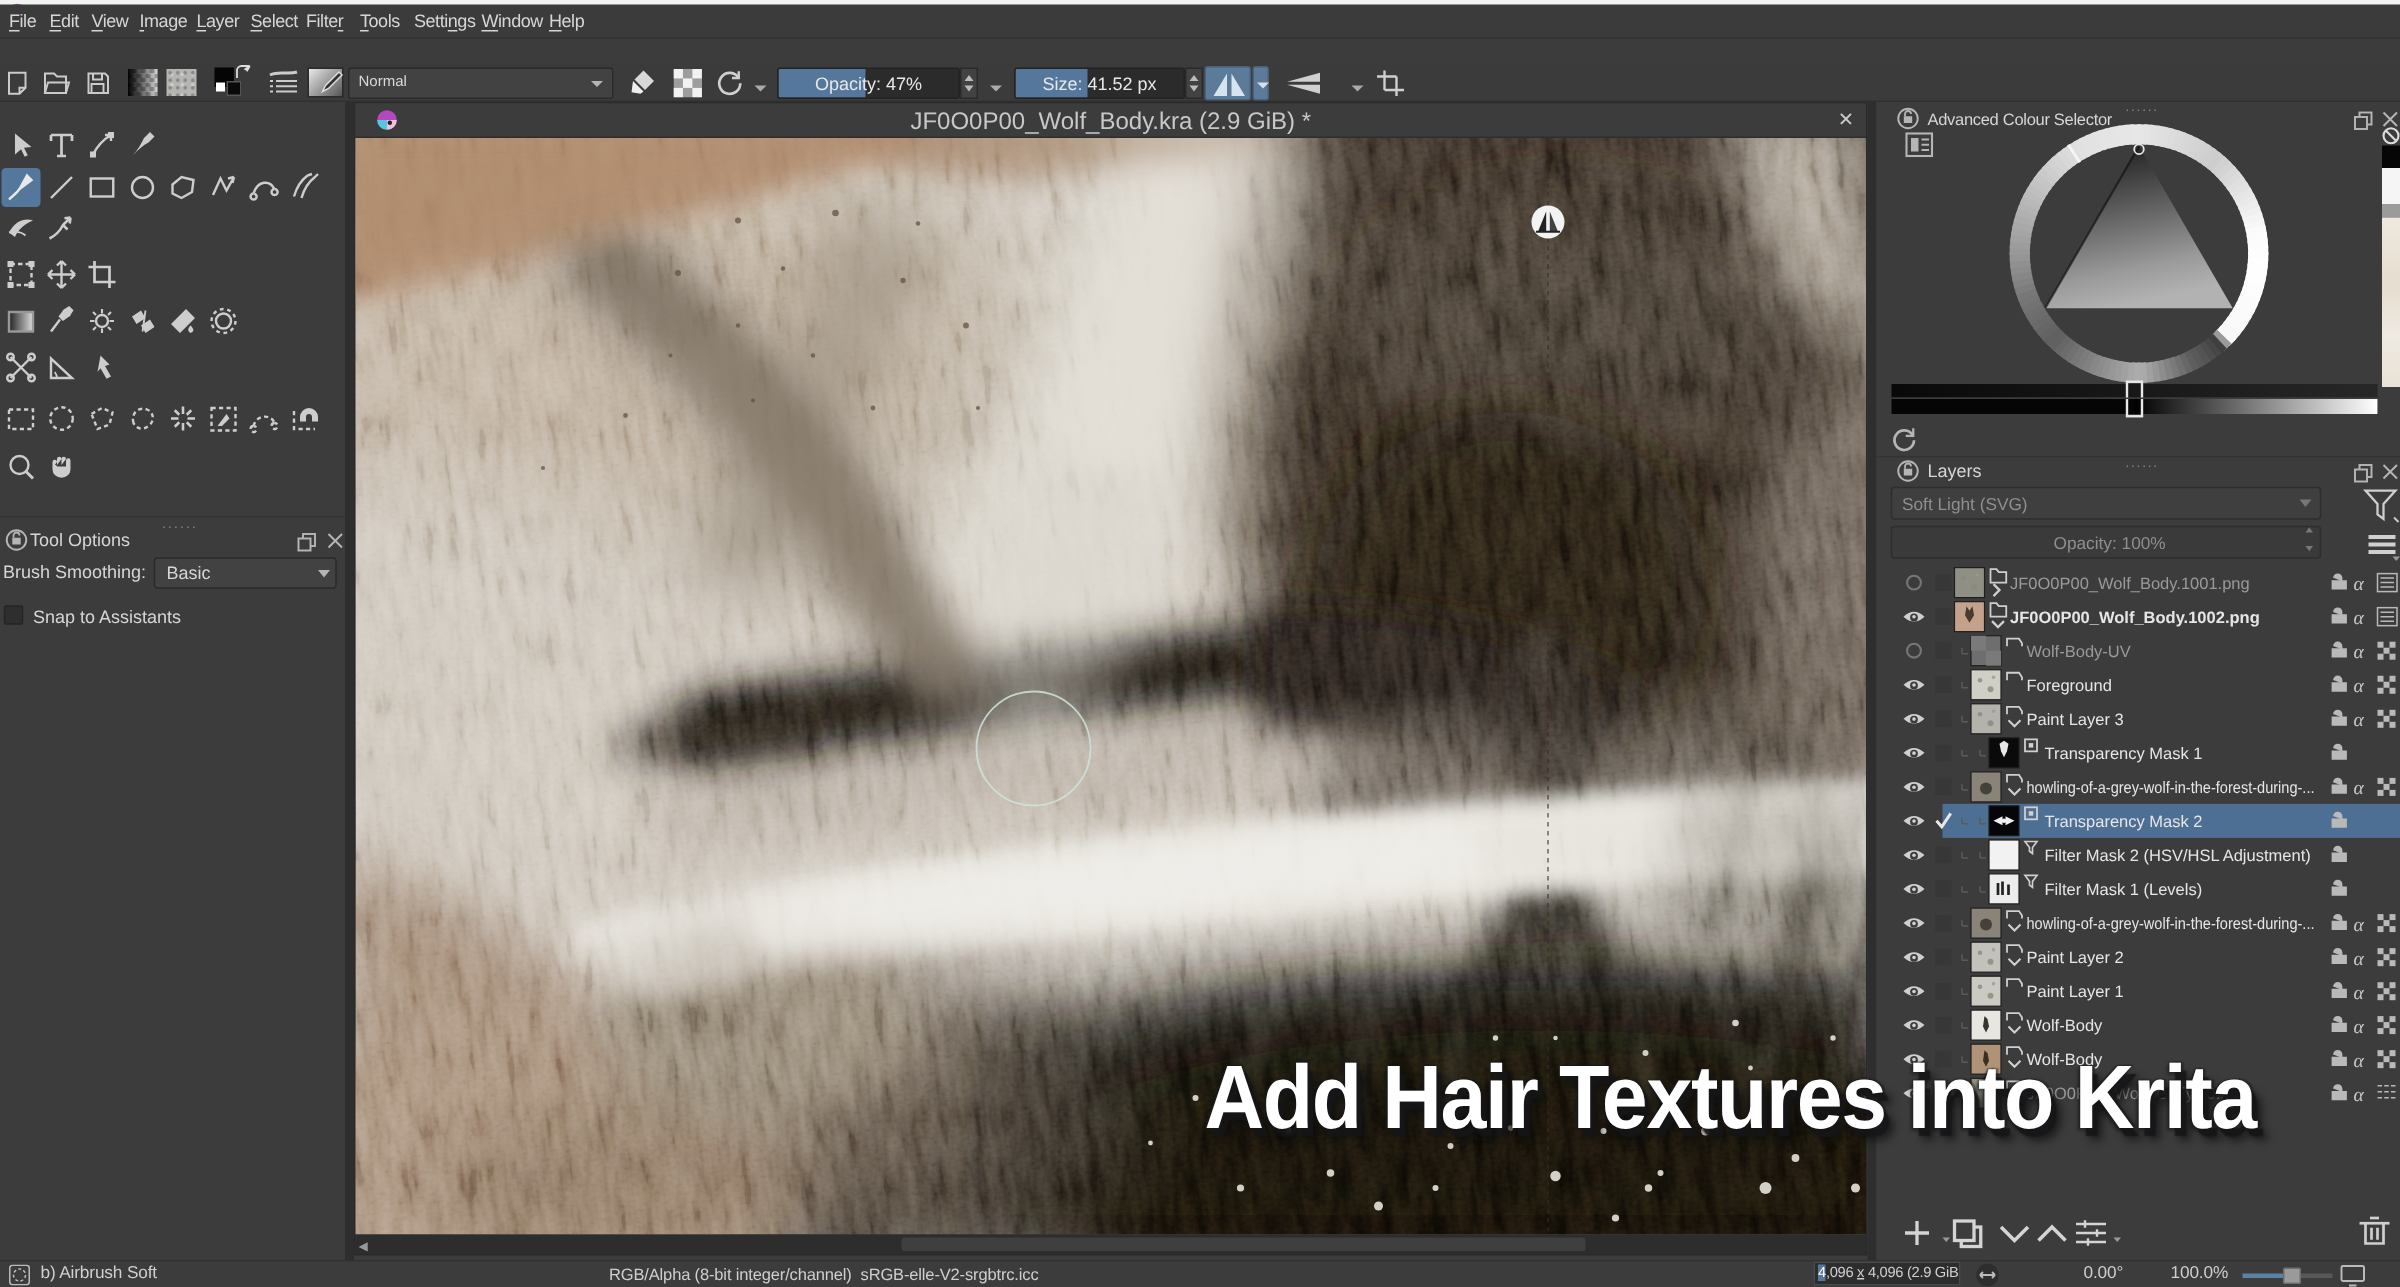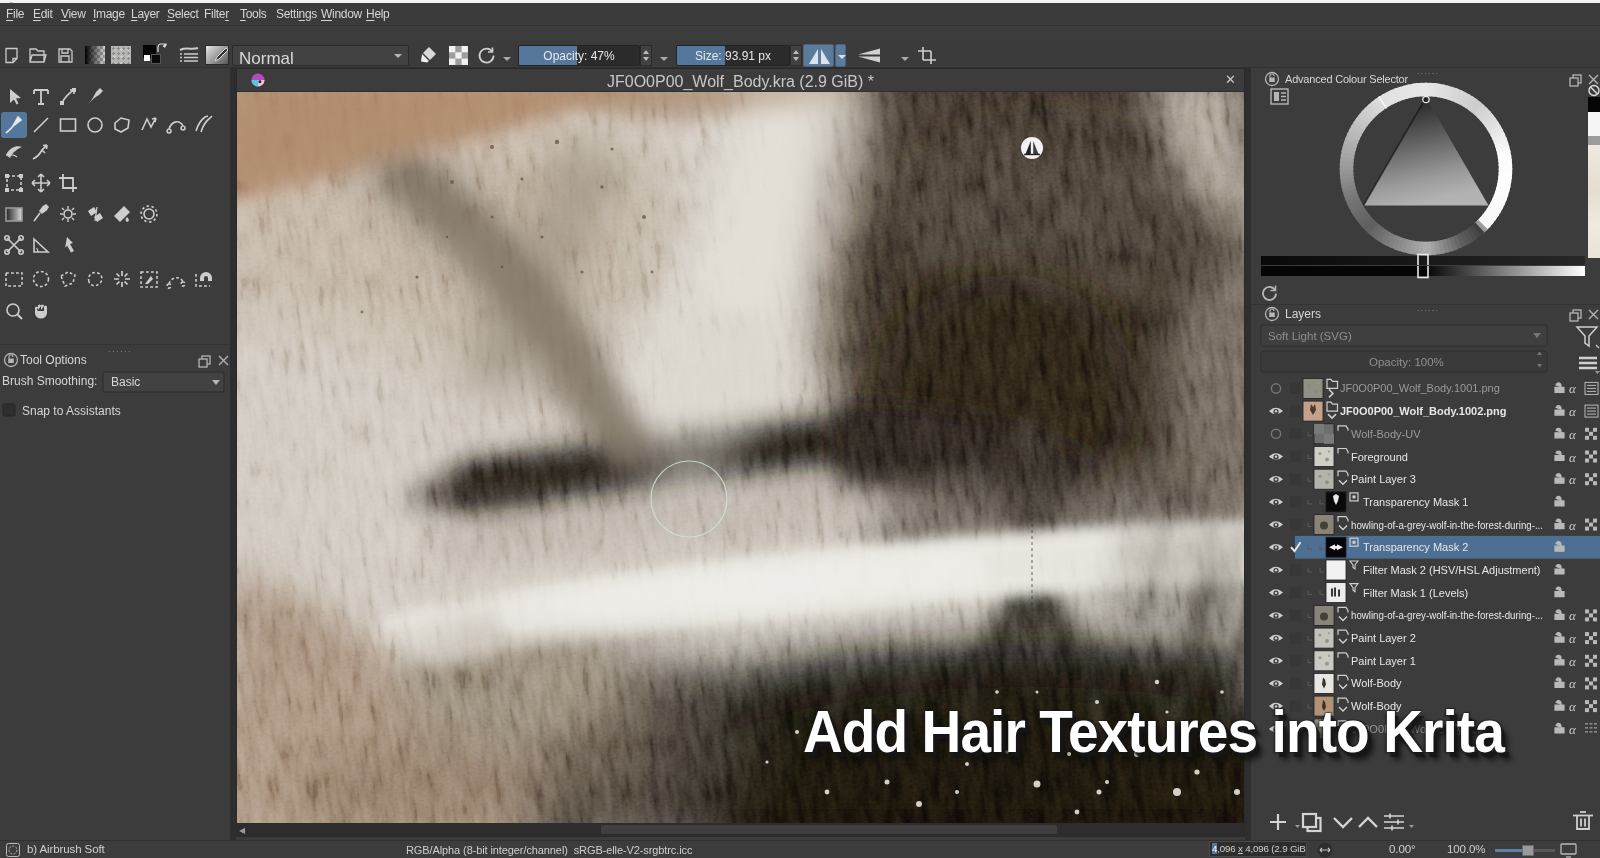"Normal" .combo { font-size: 17px -> 10px }
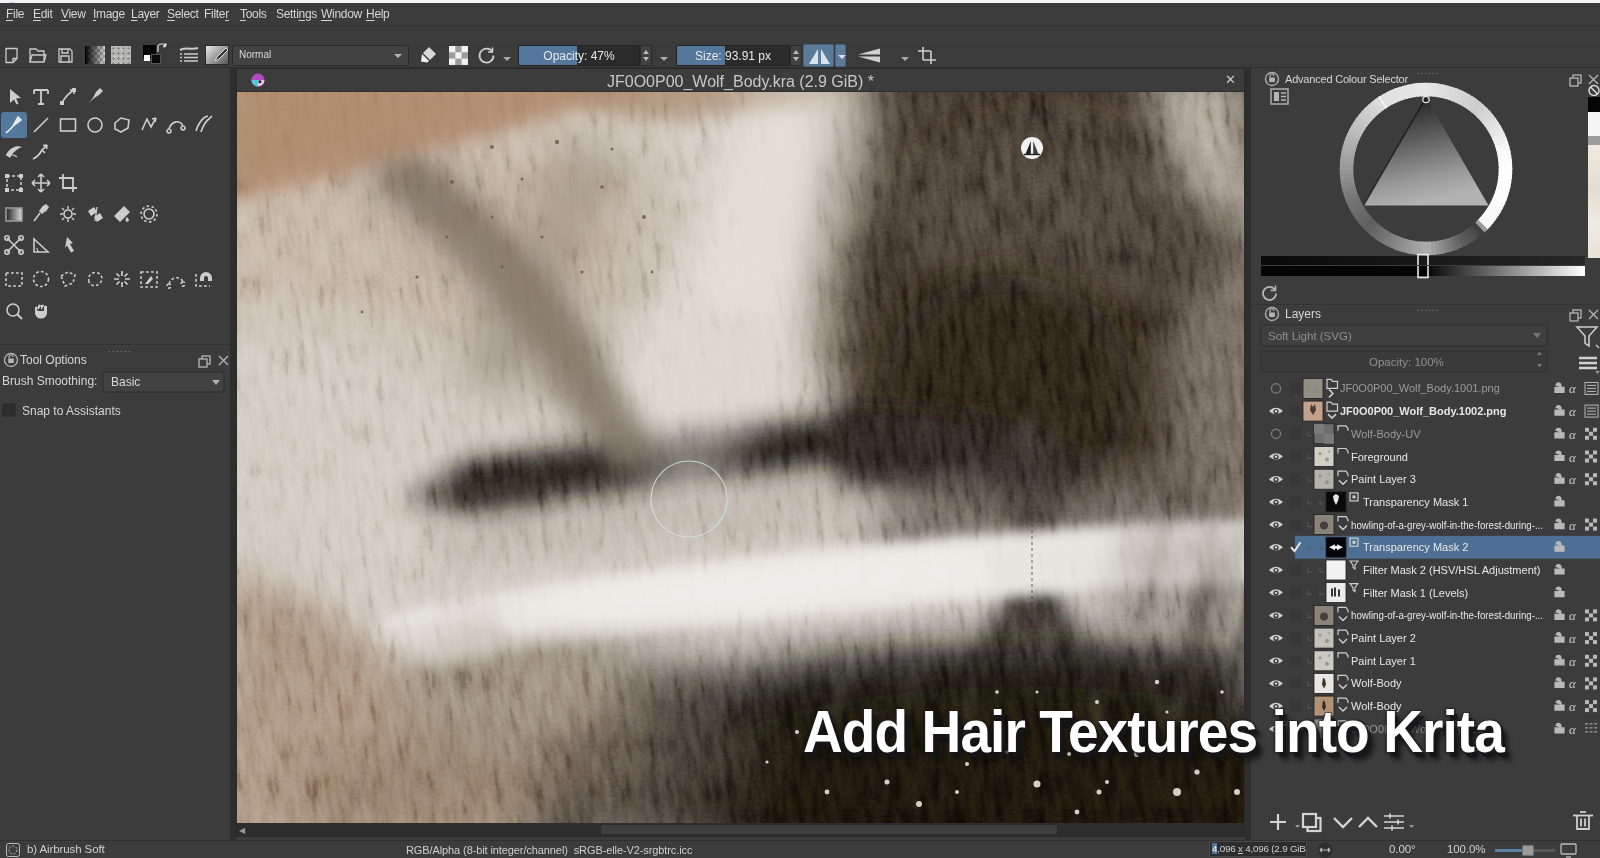"Size: 93.91 px" div.lab { text: 93.91 -> 41.52 }
